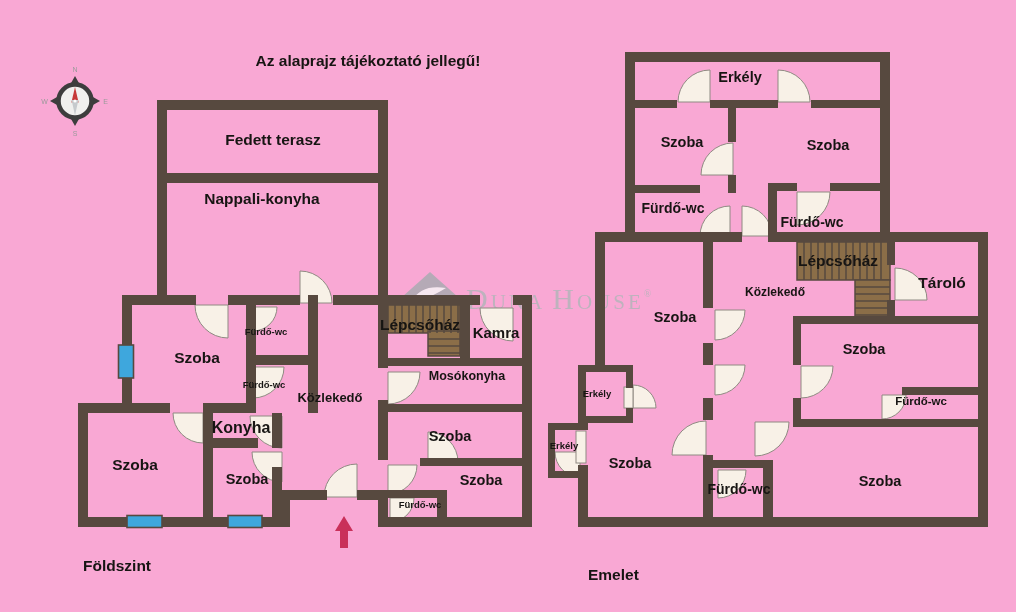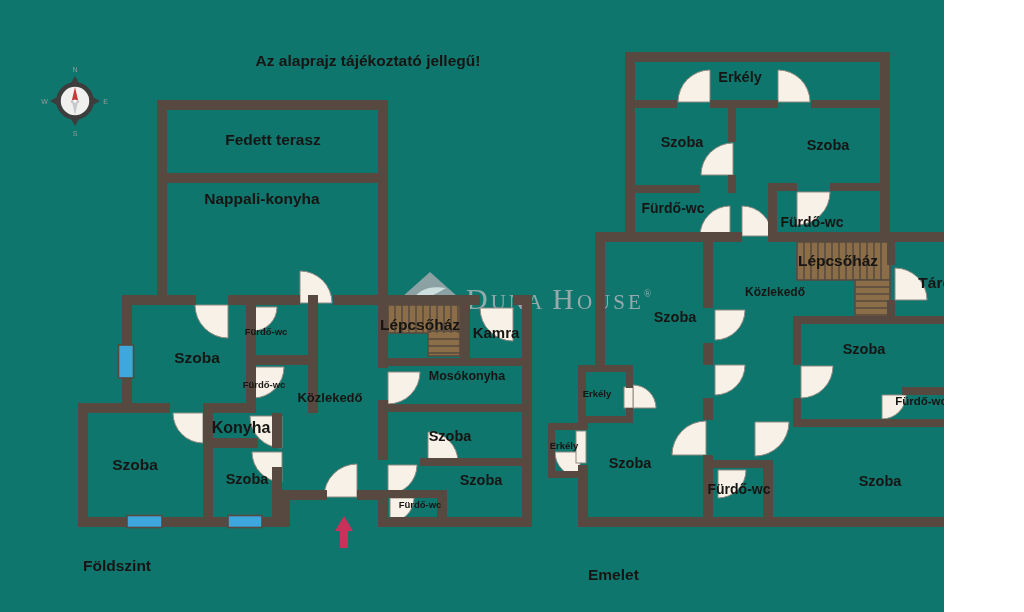"Az alaprajz tájékoztató jellegű!" .stage { background: #0f766e -> #f9a8d4; width: 944px -> 1016px }
